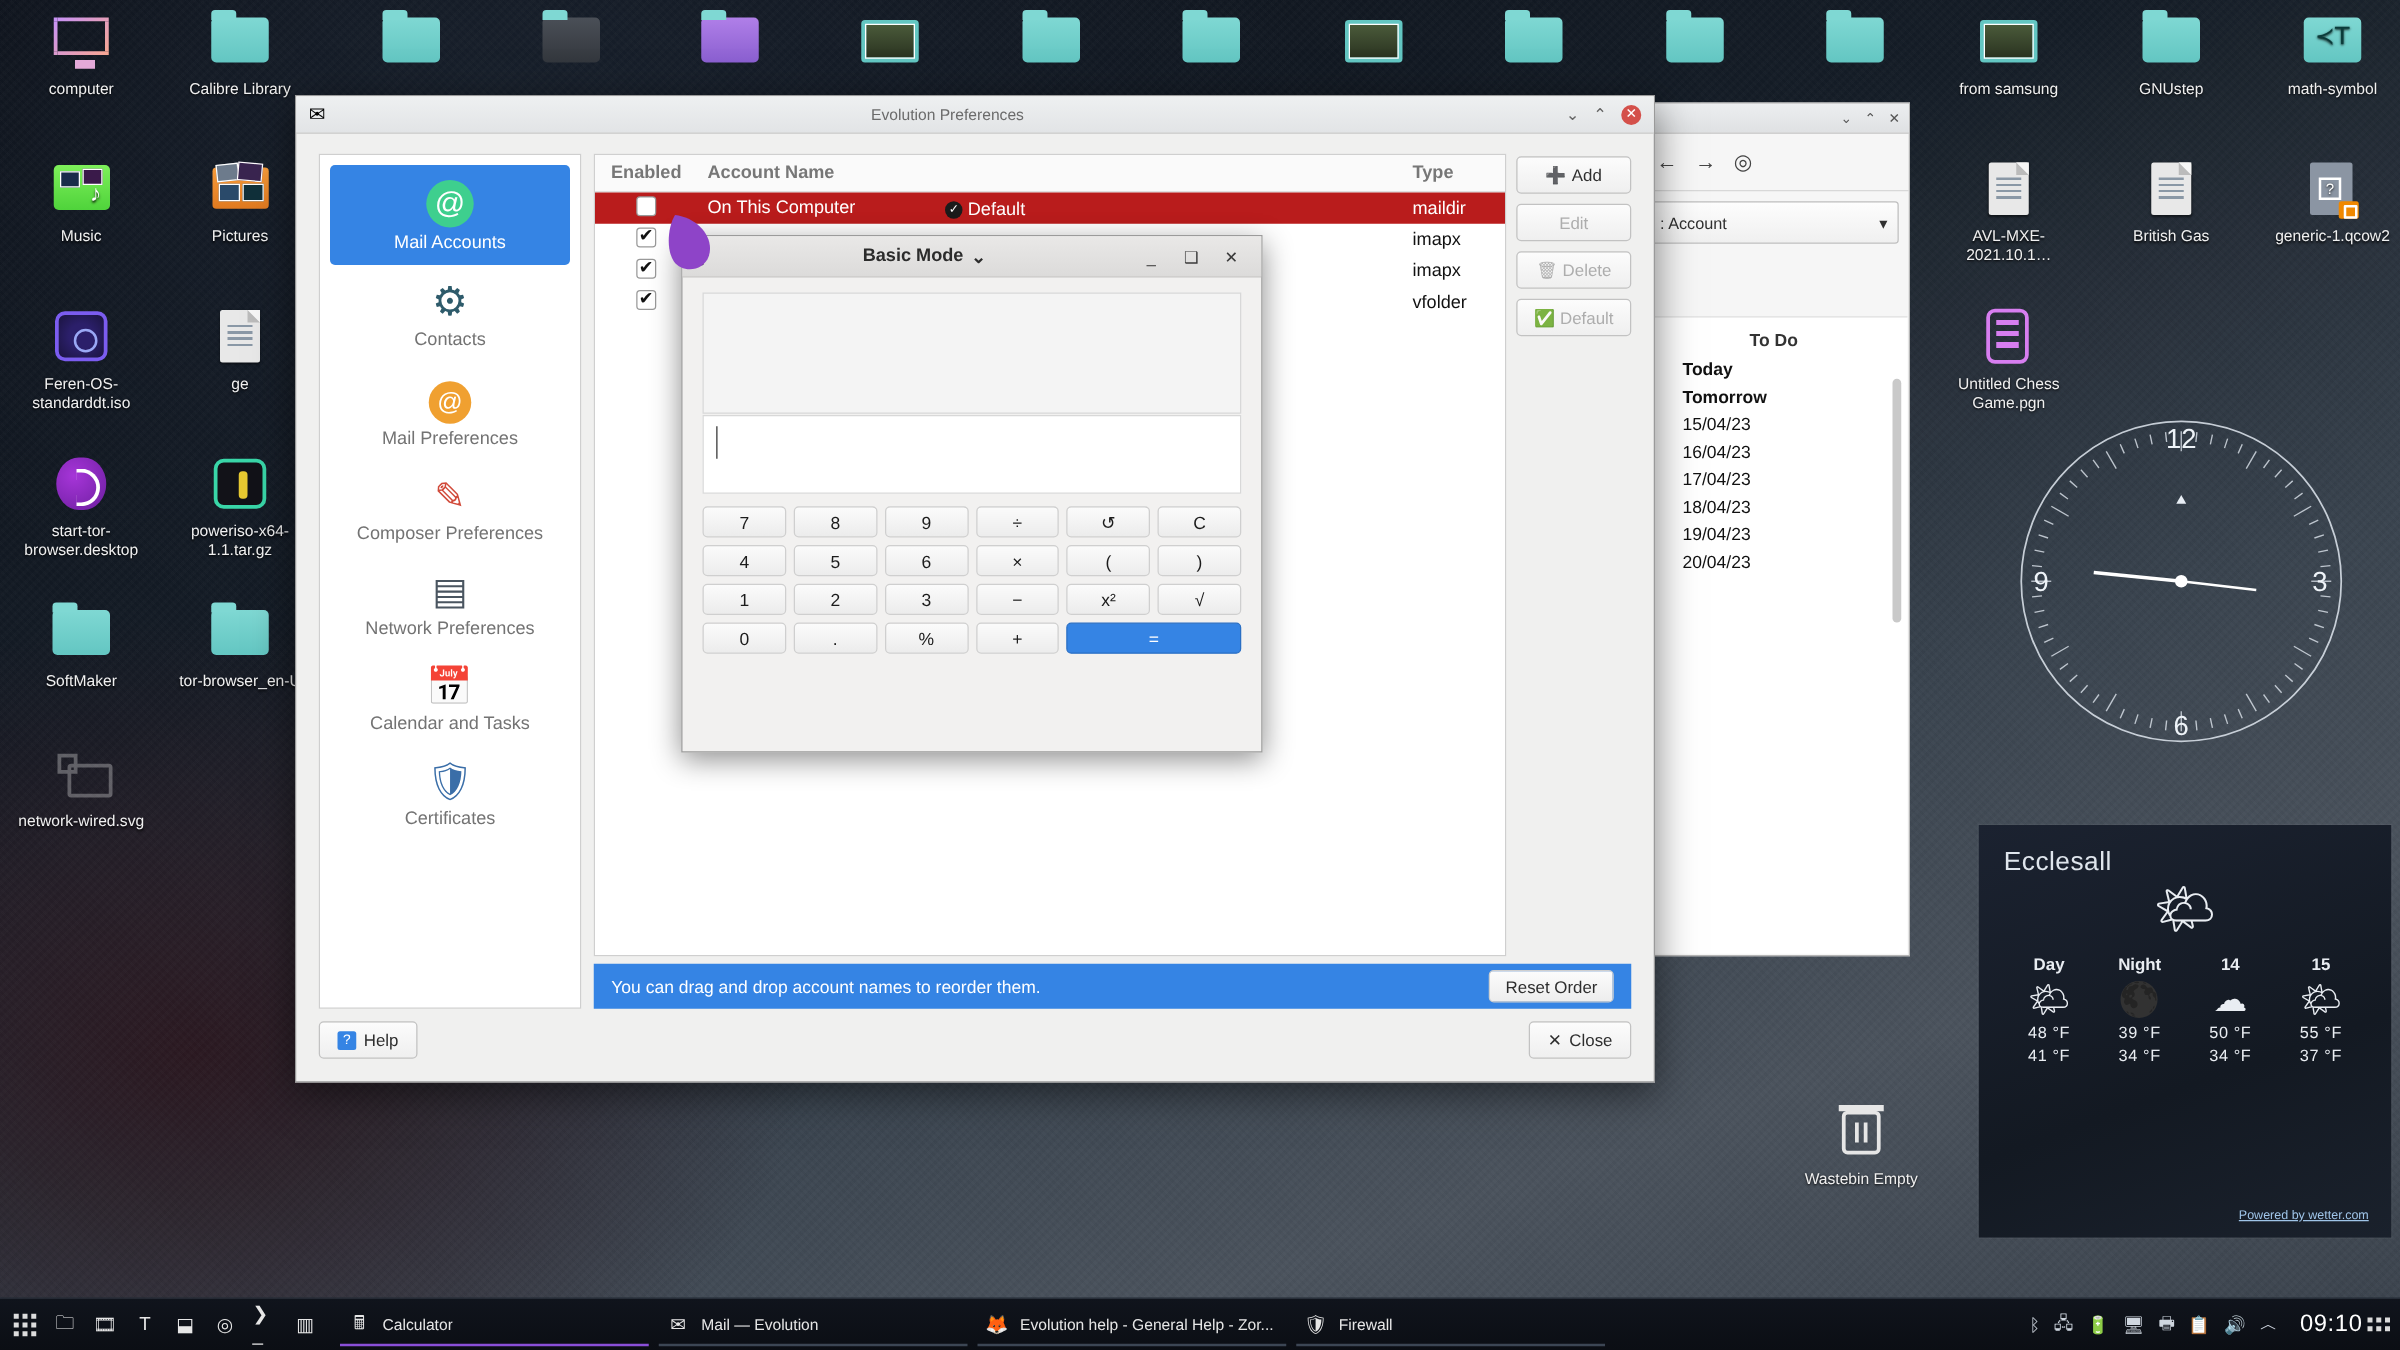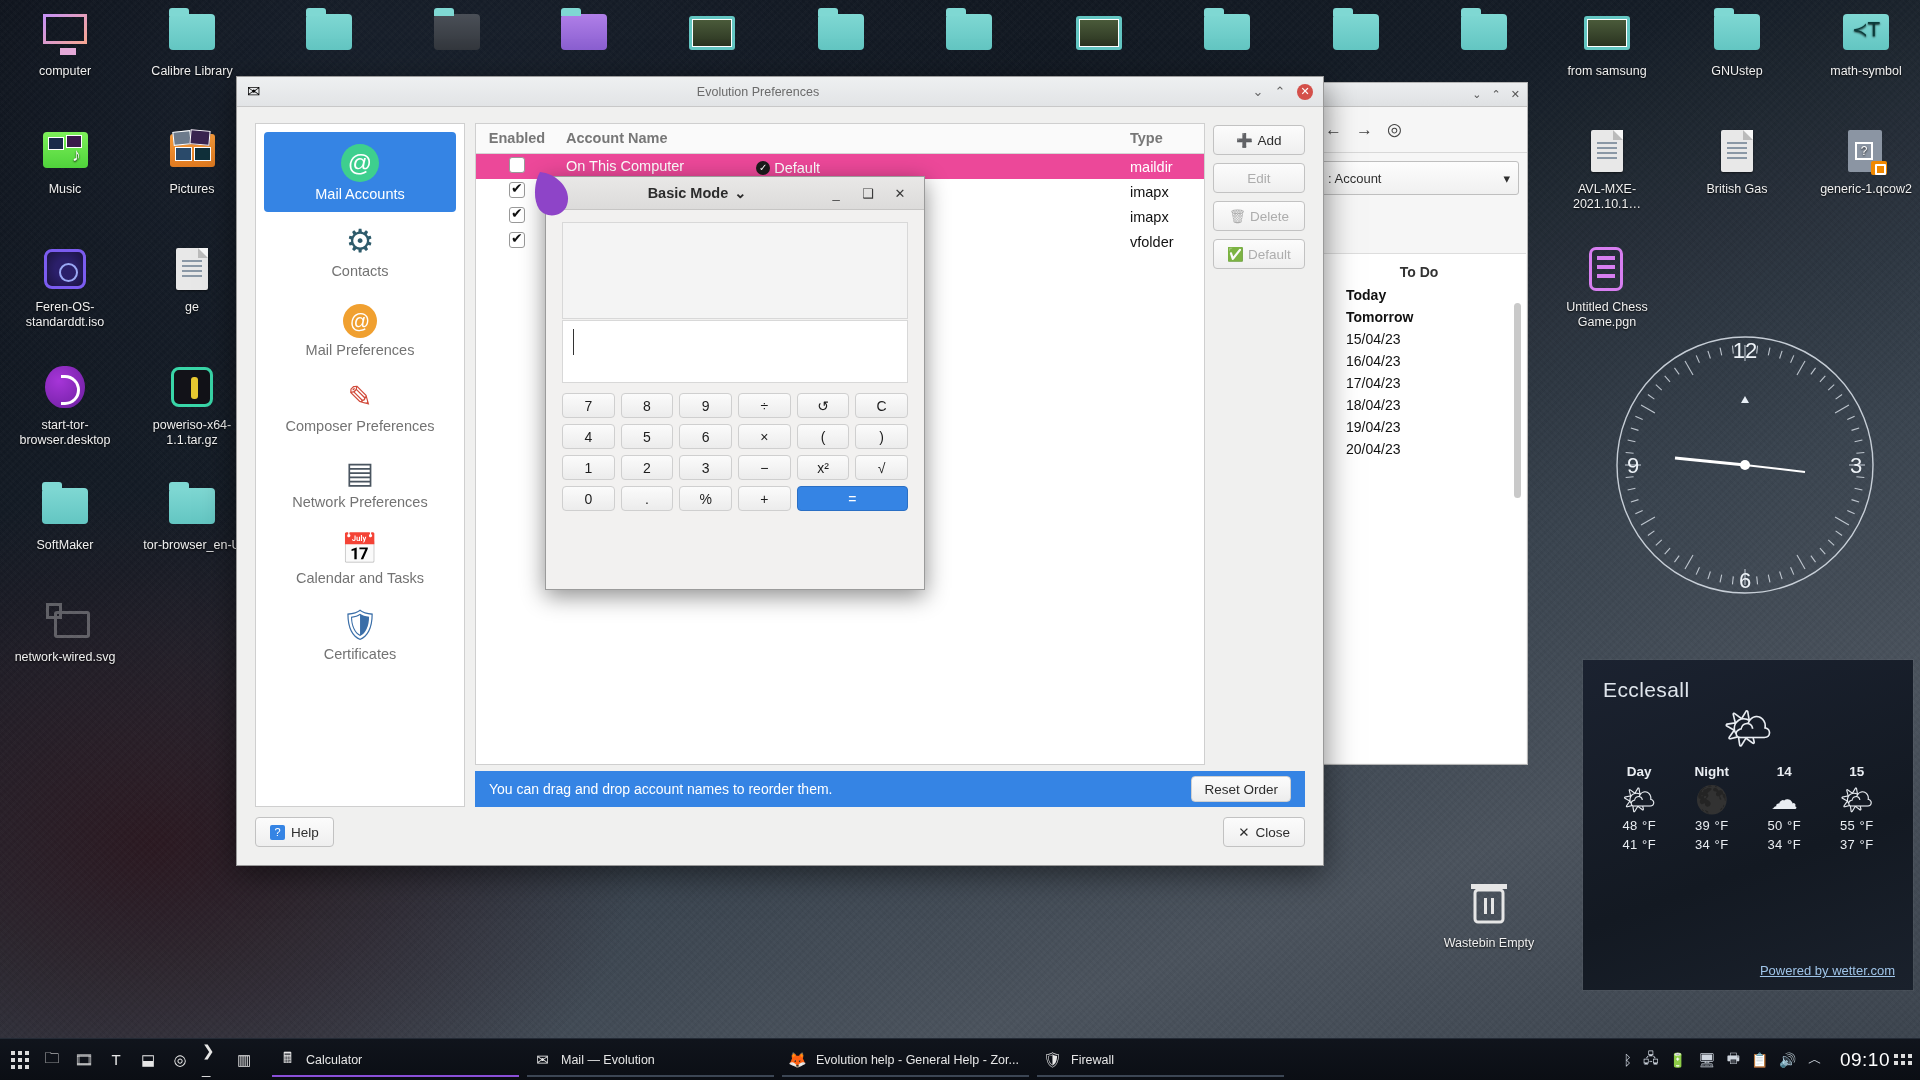"On This Computer" #evo .trow.sel { background: #ec4899 -> #b91c1c }
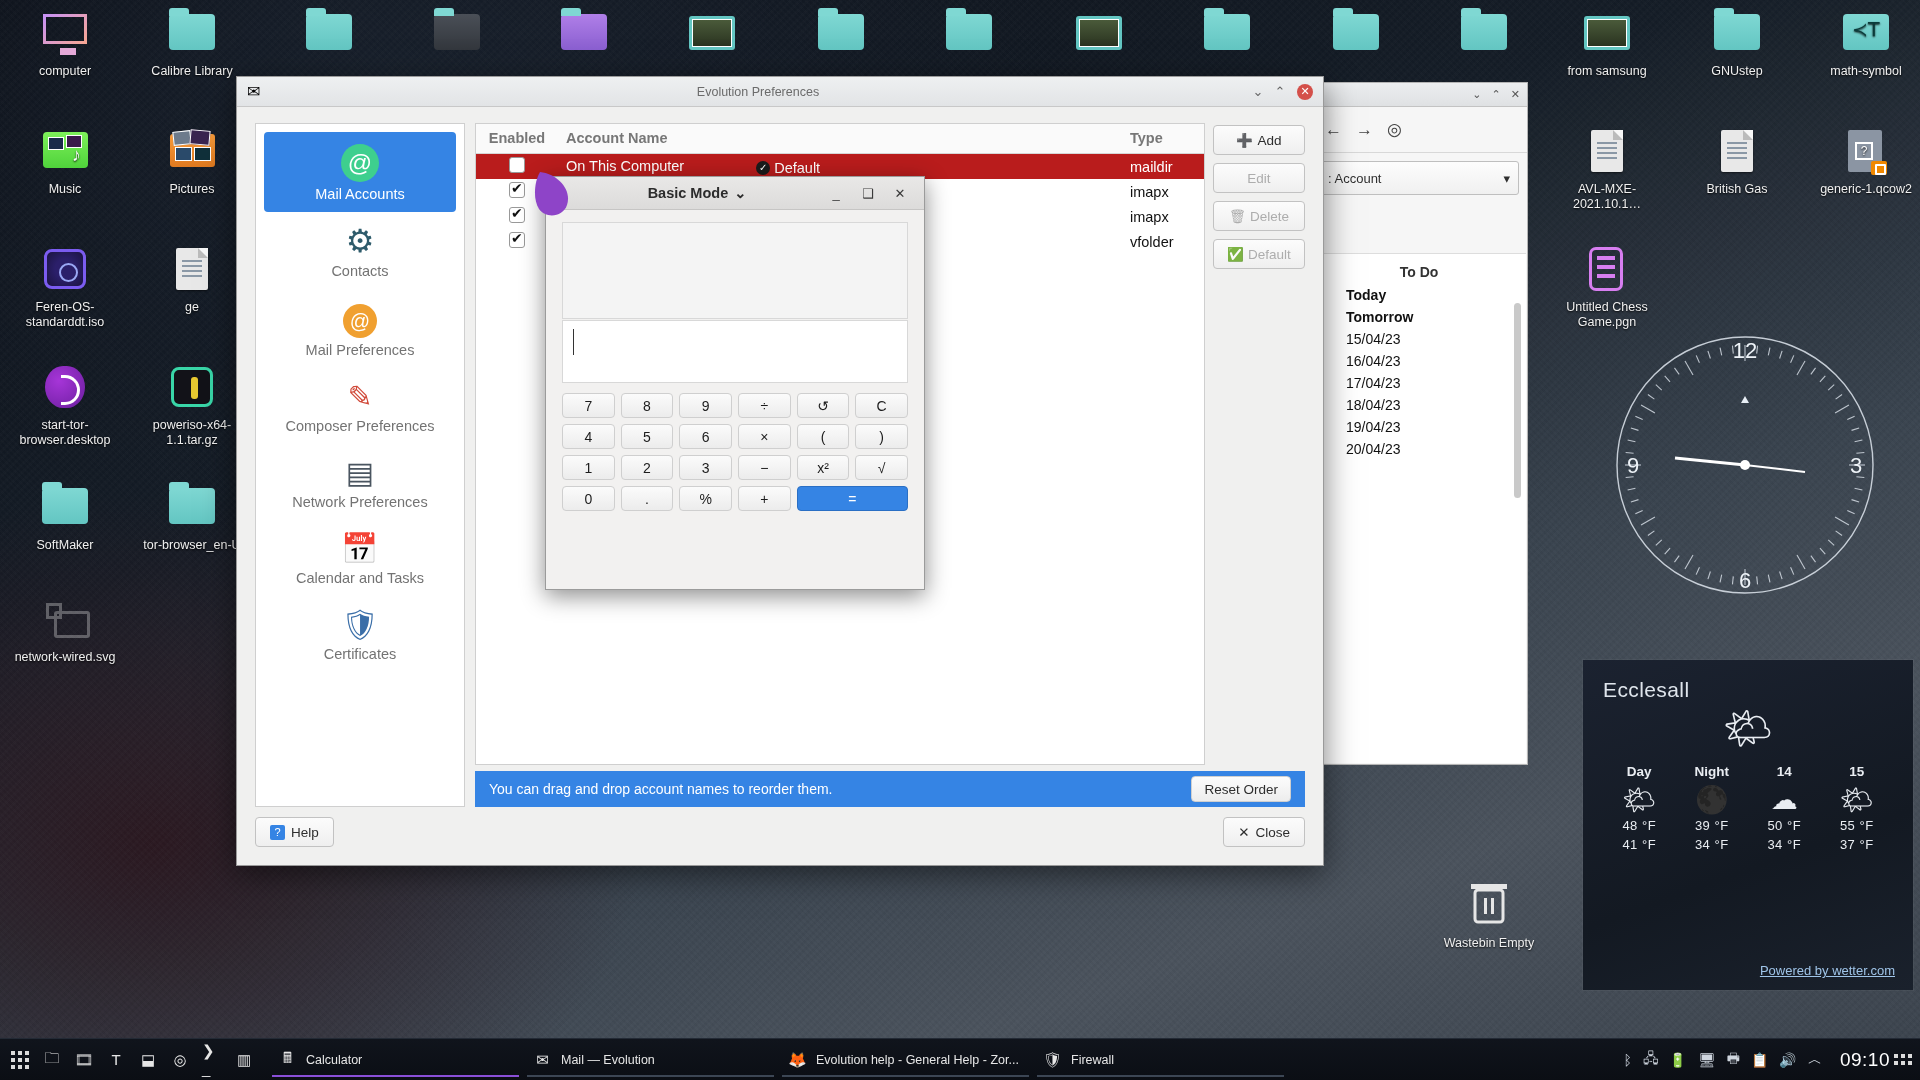"Basic Mode" #calc { top: 176px -> 188px; width: 380px -> 465px }
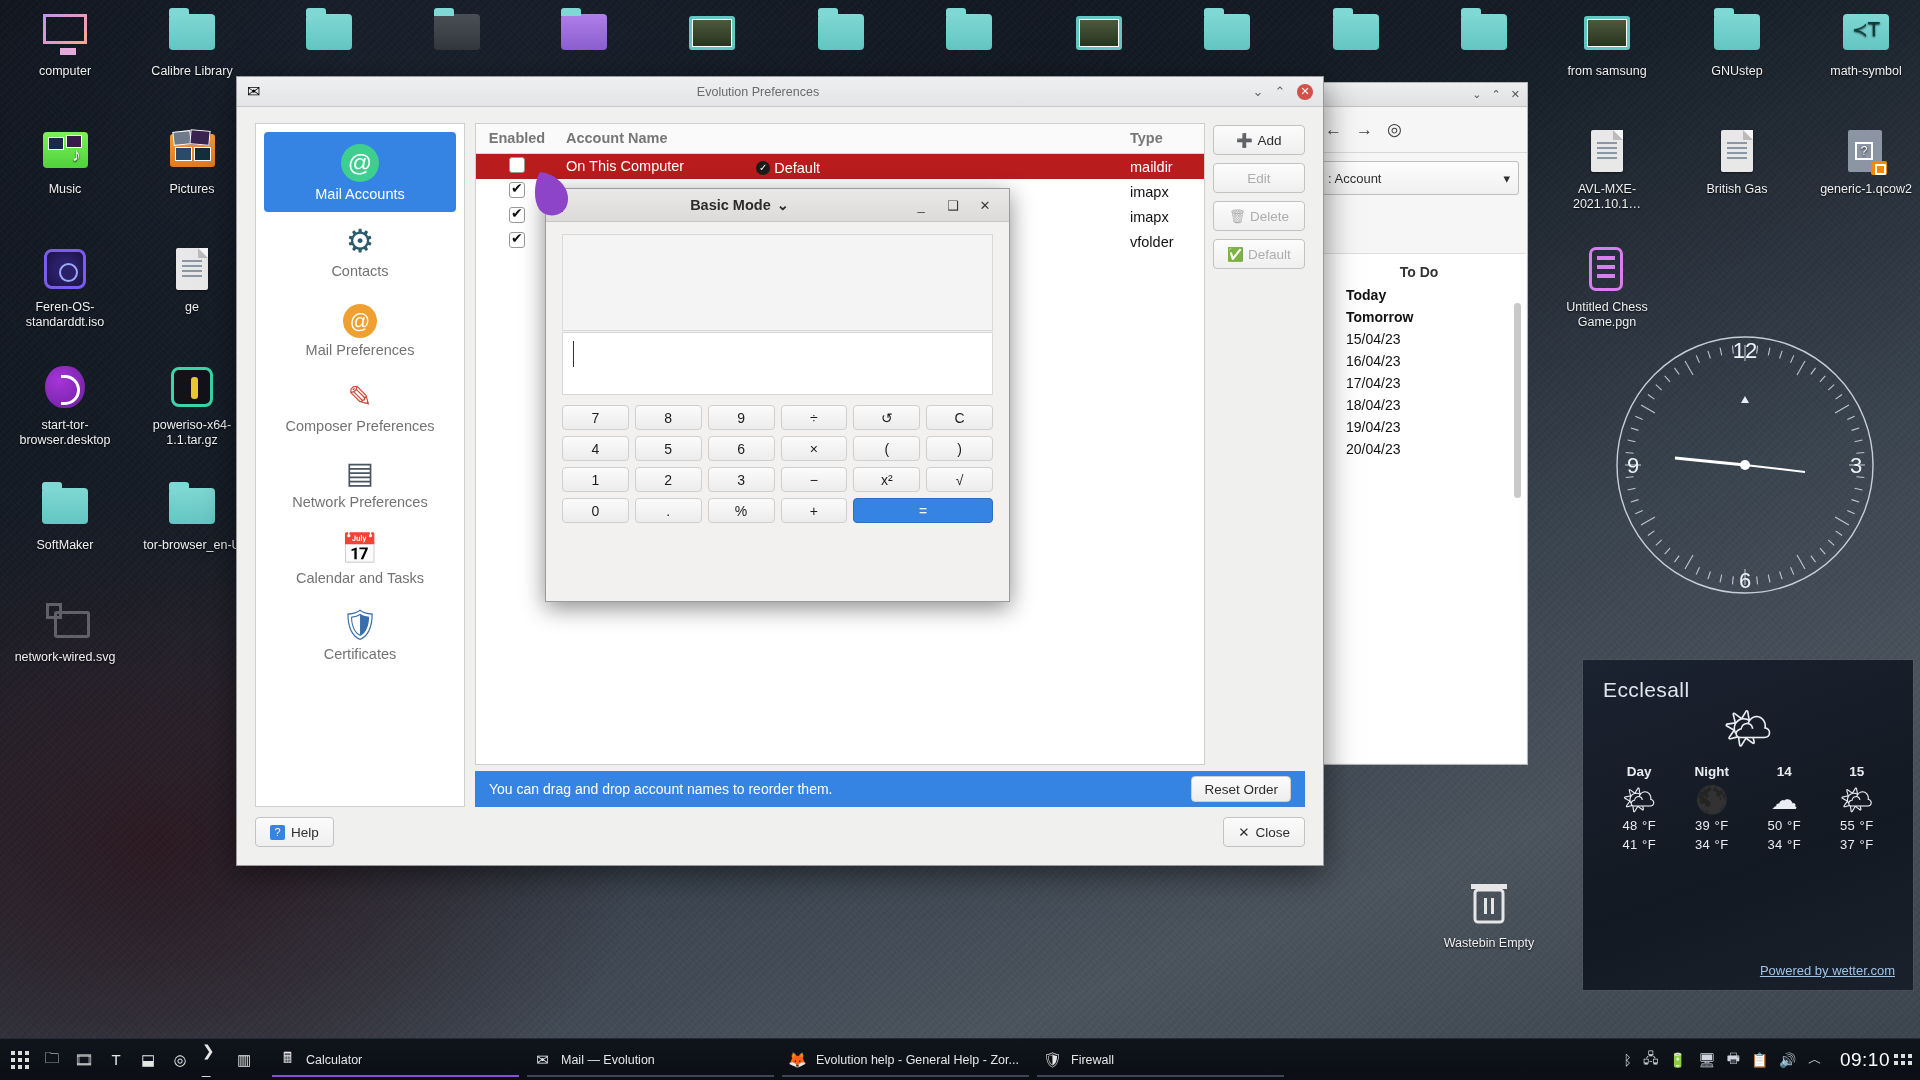"Powered by wetter.com" #weather .pw { font-size: 13px -> 10px }
